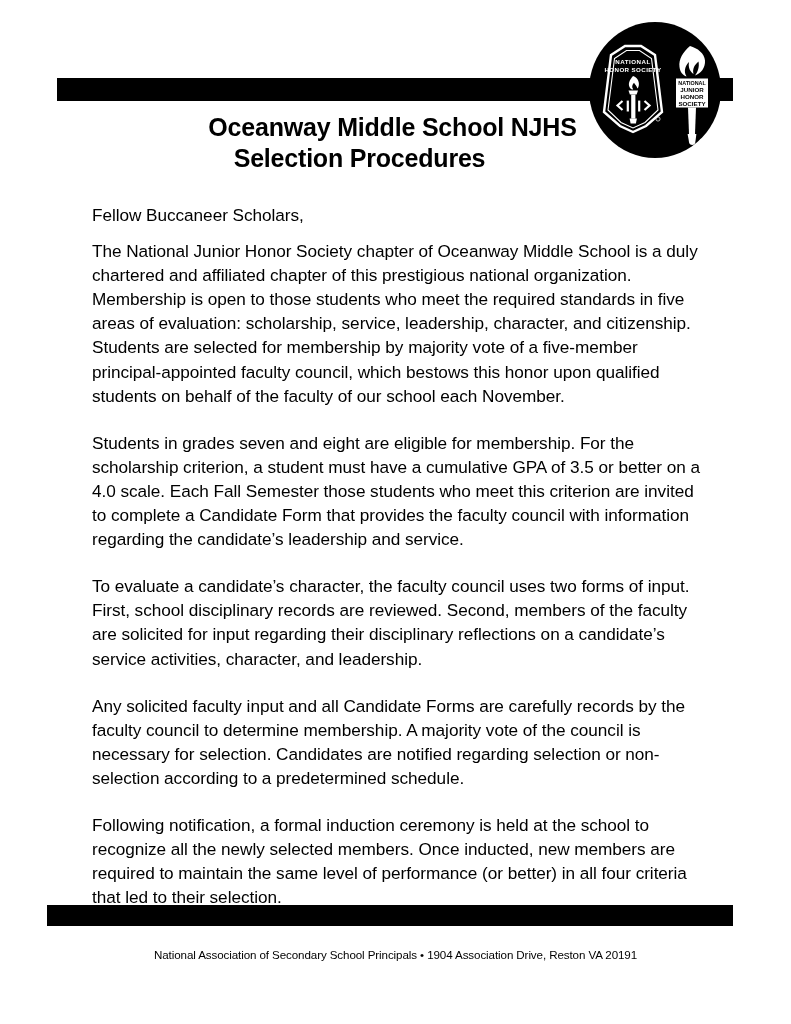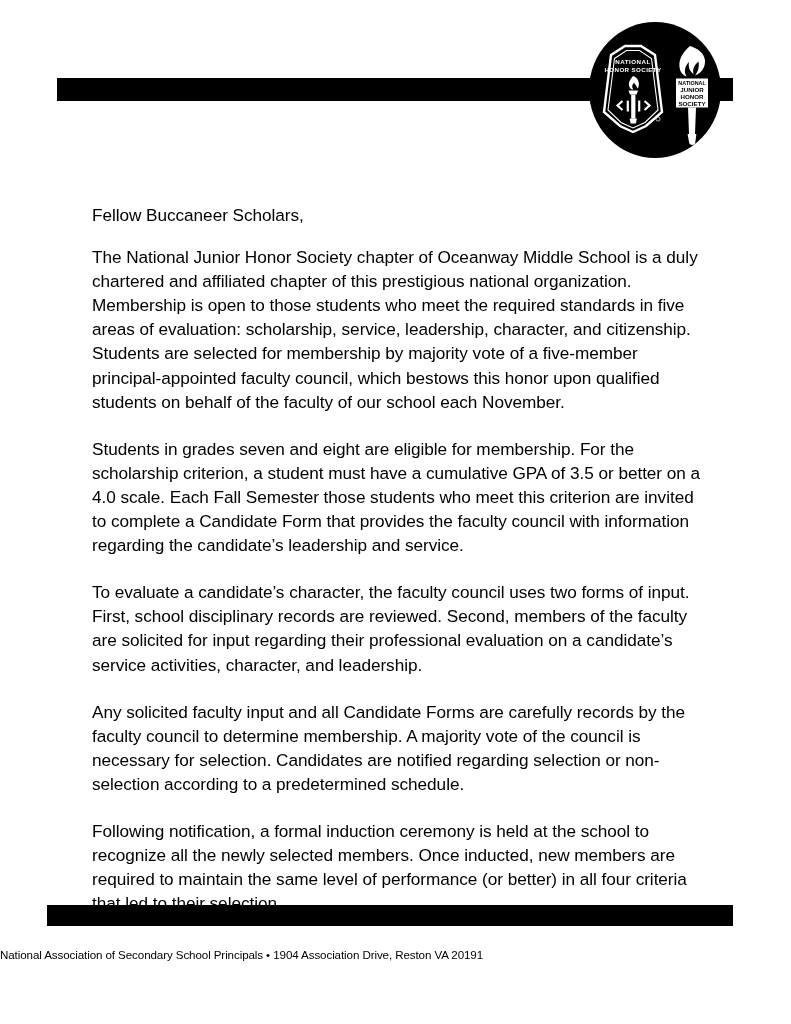"Oceanway Middle School NJHS" div.title-block { html: none -> <div> <span>Oceanway Middle School NJHS</span> <span>Selection Procedures</span> </div> }
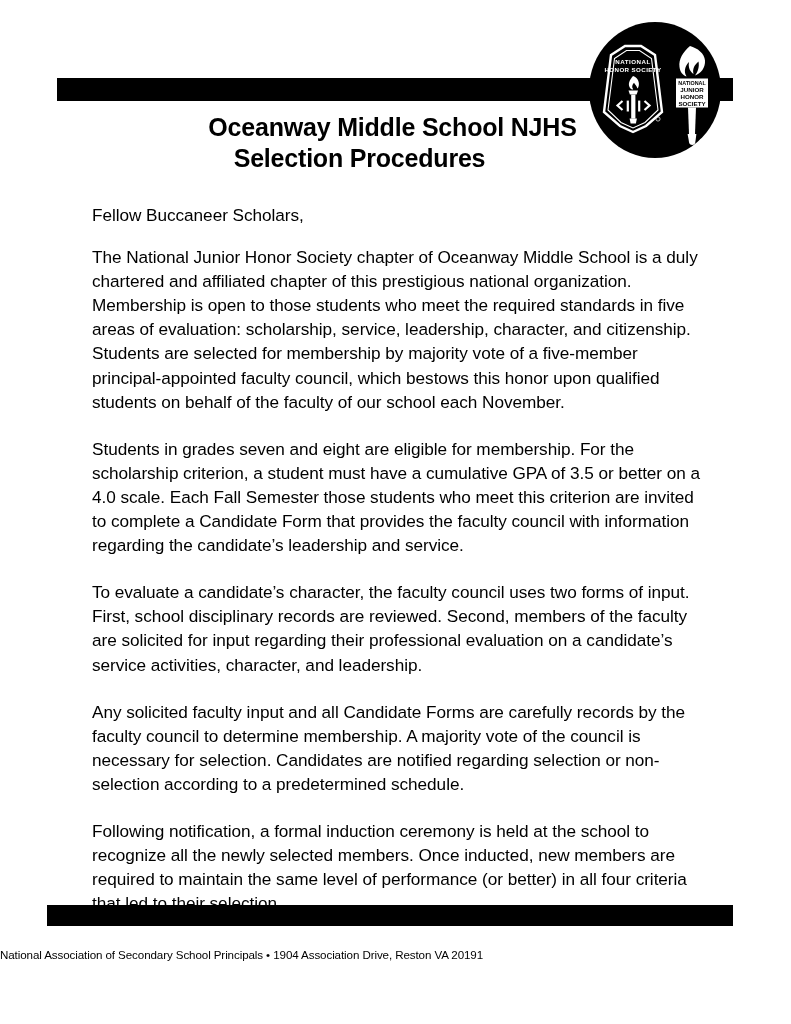"Fellow Buccaneer Scholars," .para.greeting { margin-bottom: 18px -> 12px }
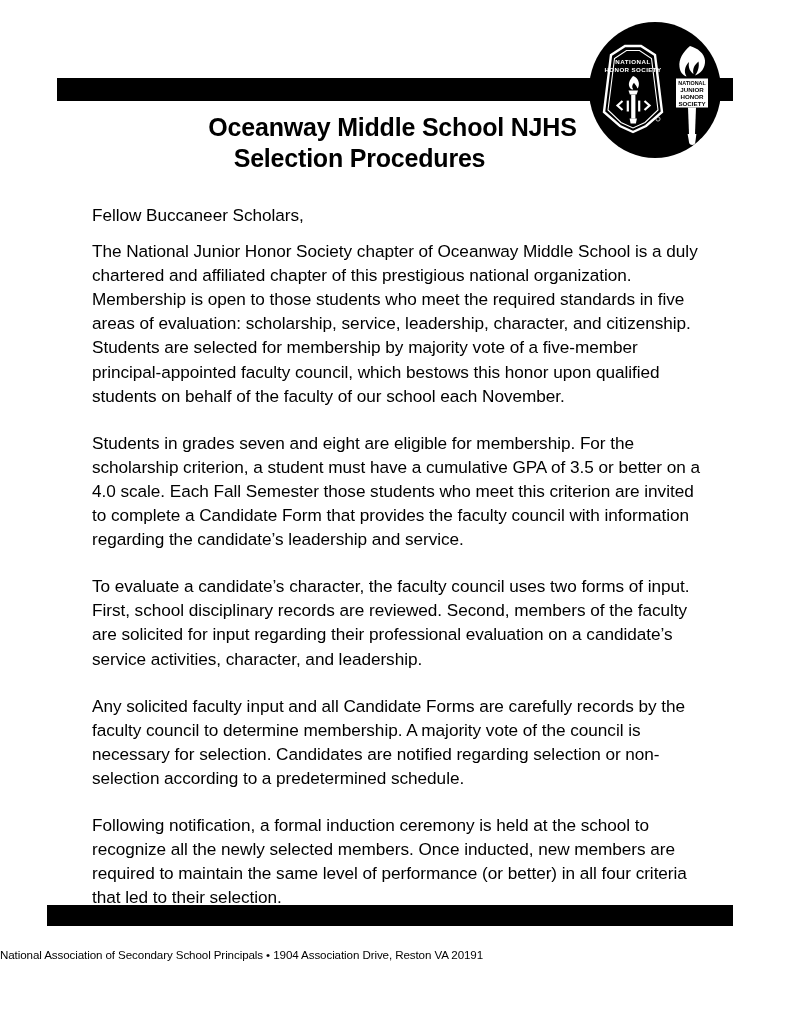"To evaluate a candidate’s character," p.para { text: professional evaluation -> disciplinary reflections }
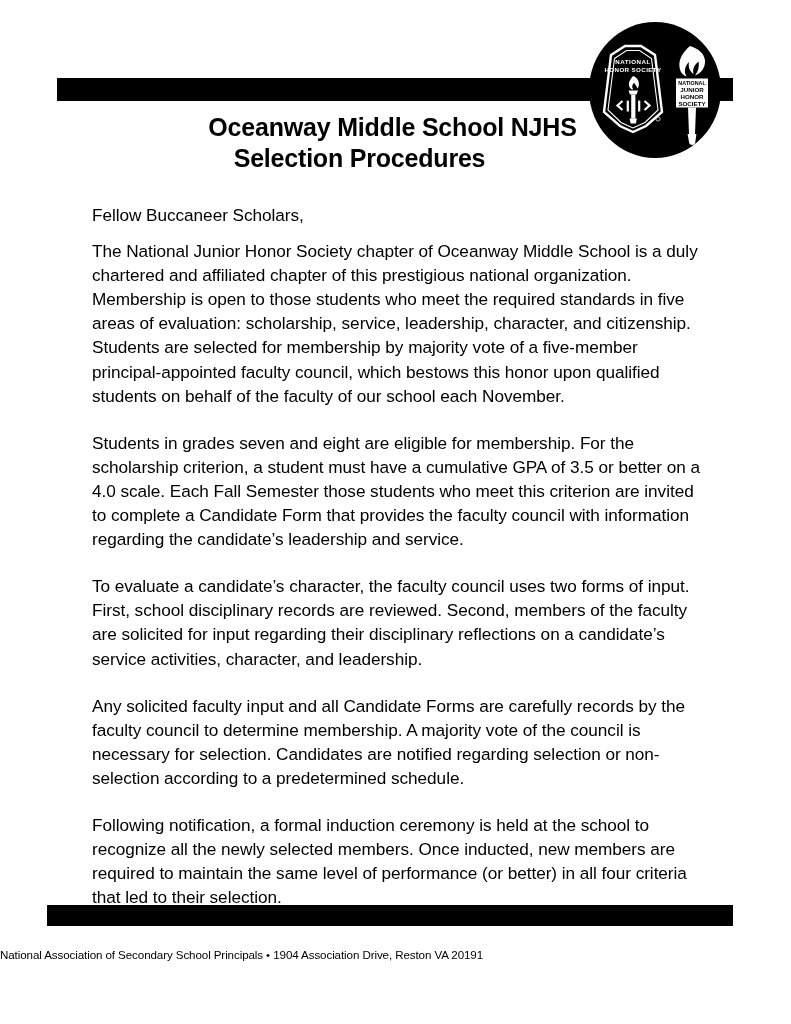"National Association of Secondary School" .footer-text { text-align: left -> center }
